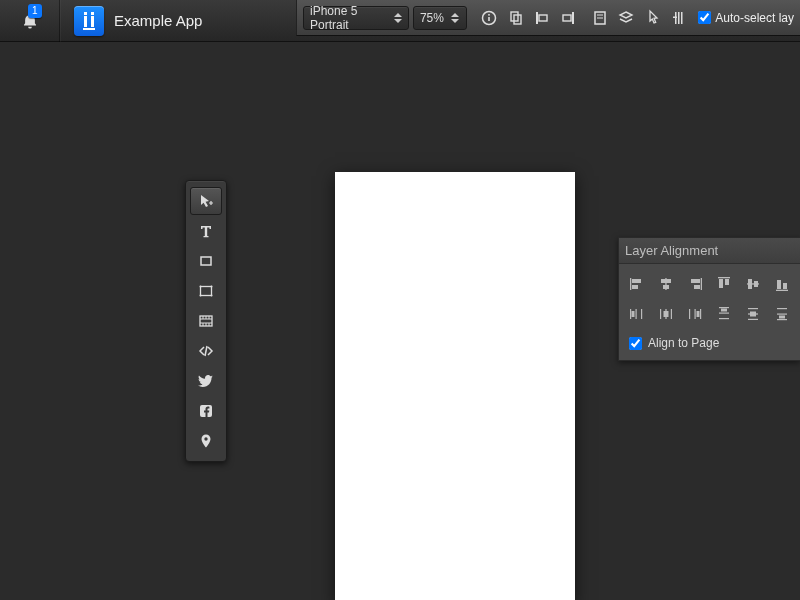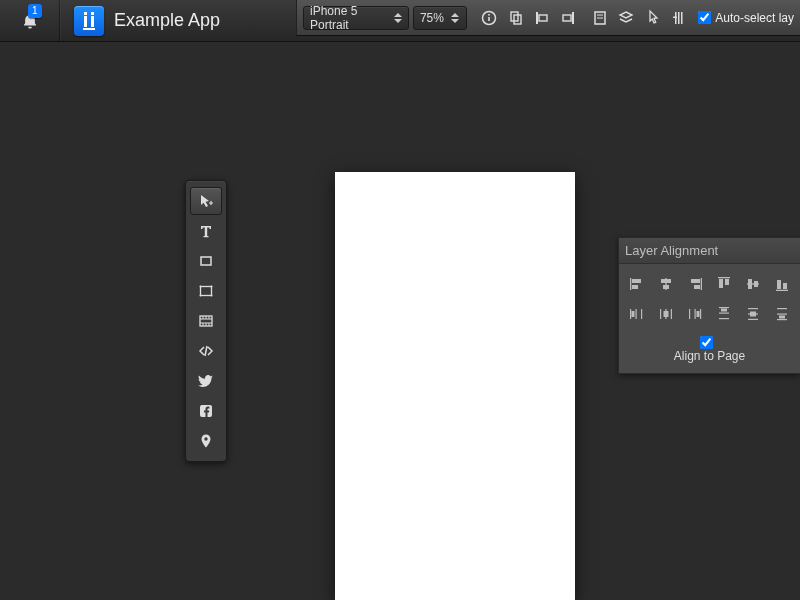"Example App" .app-title { font-size: 18px -> 15px }
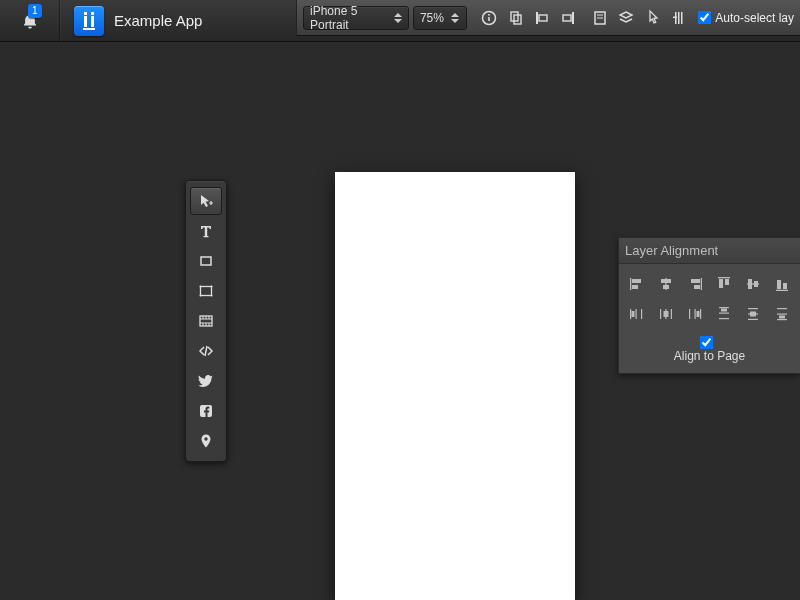"Align to Page" .align-chk { flex-direction: column -> none }
